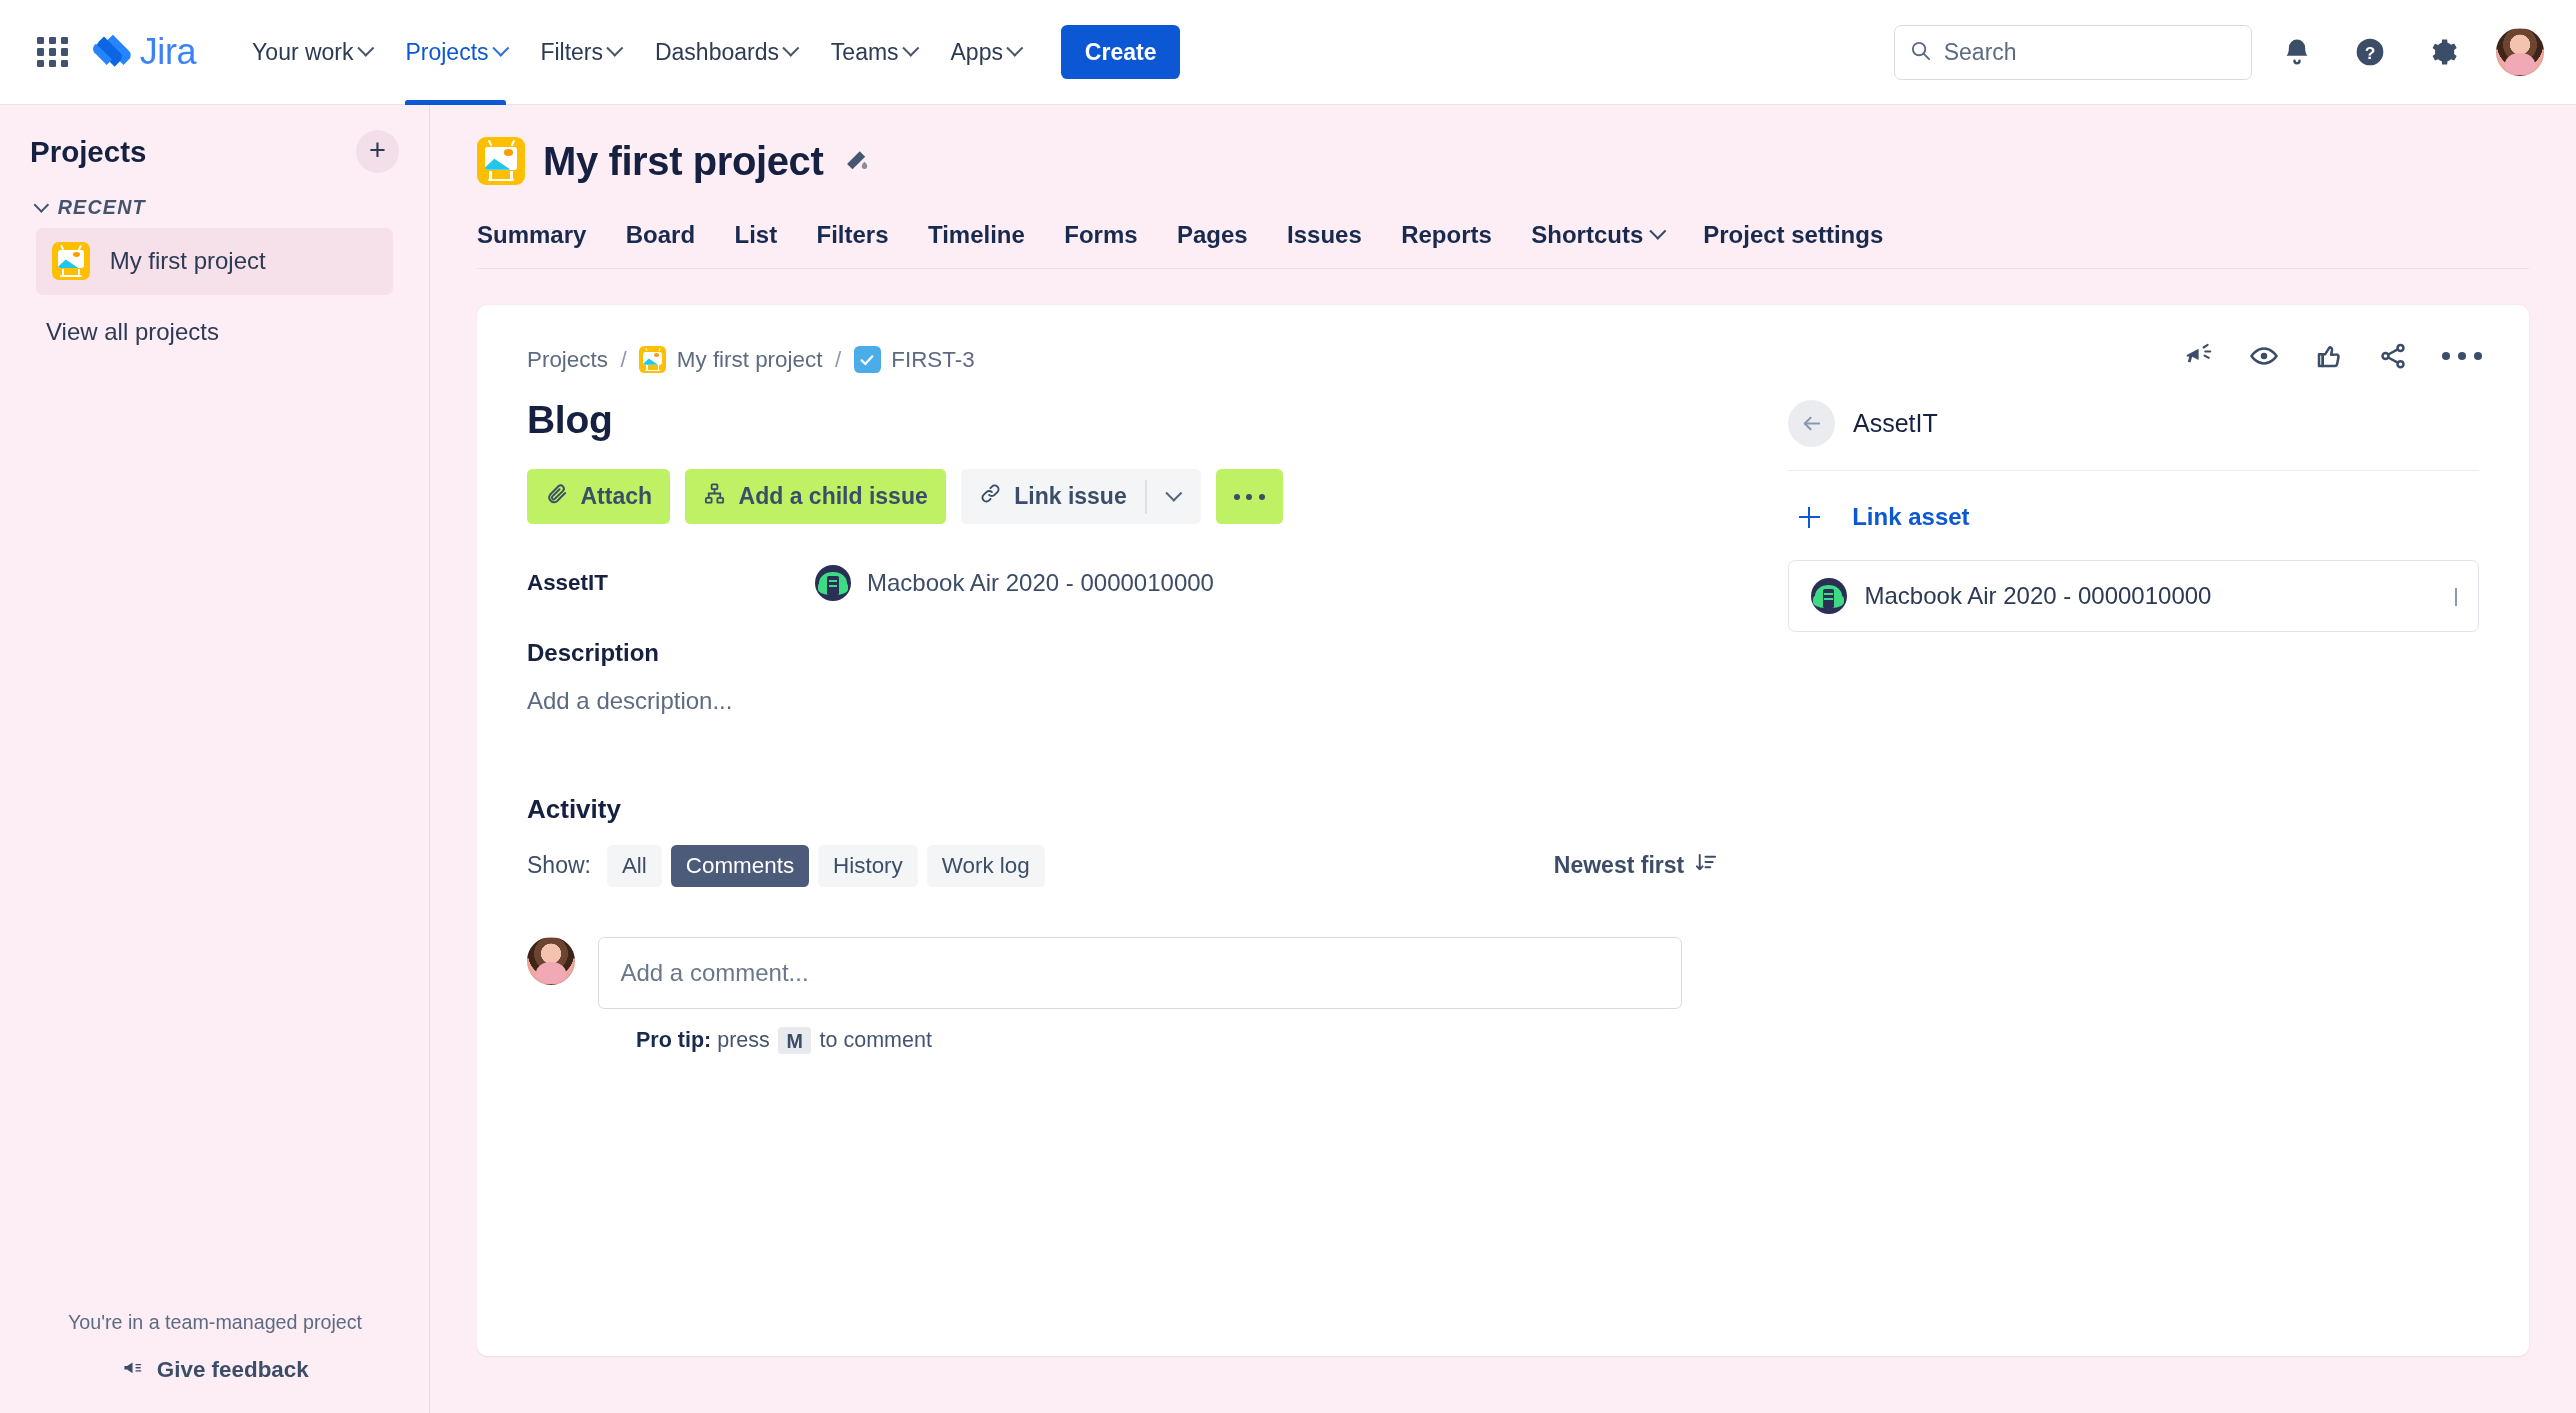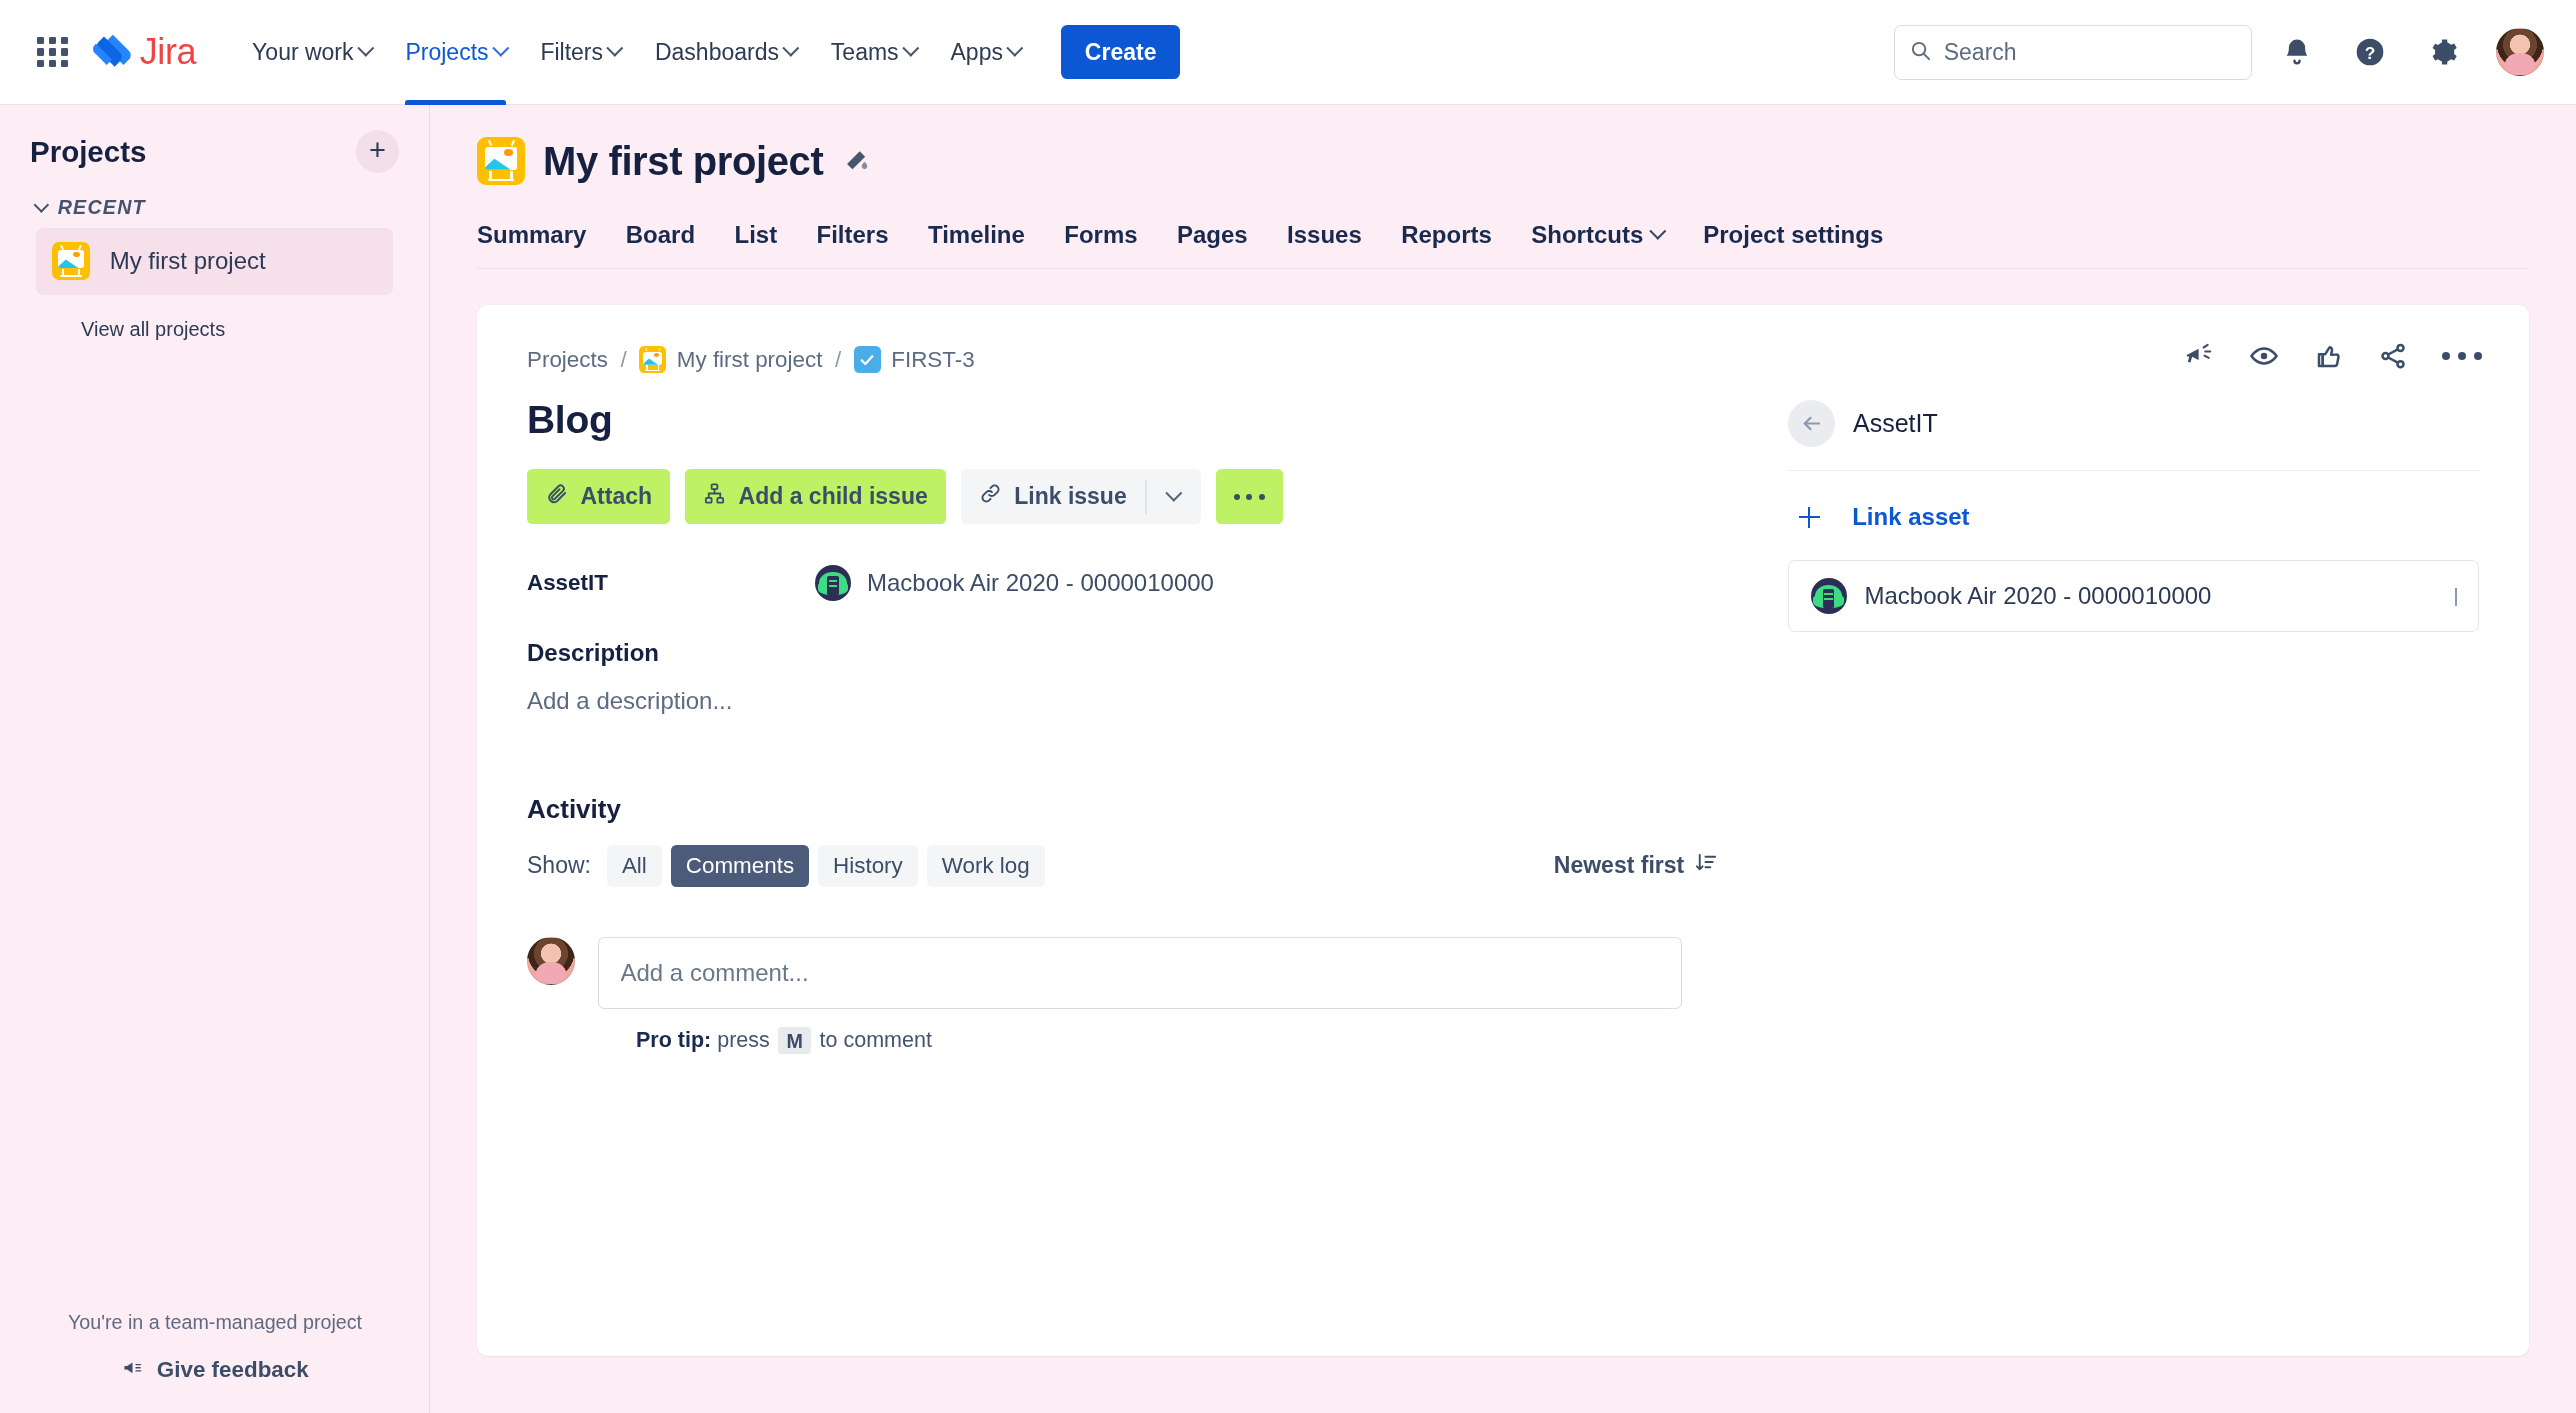"Jira" .jira-word { color: #ef4444 -> #3b82f6 }
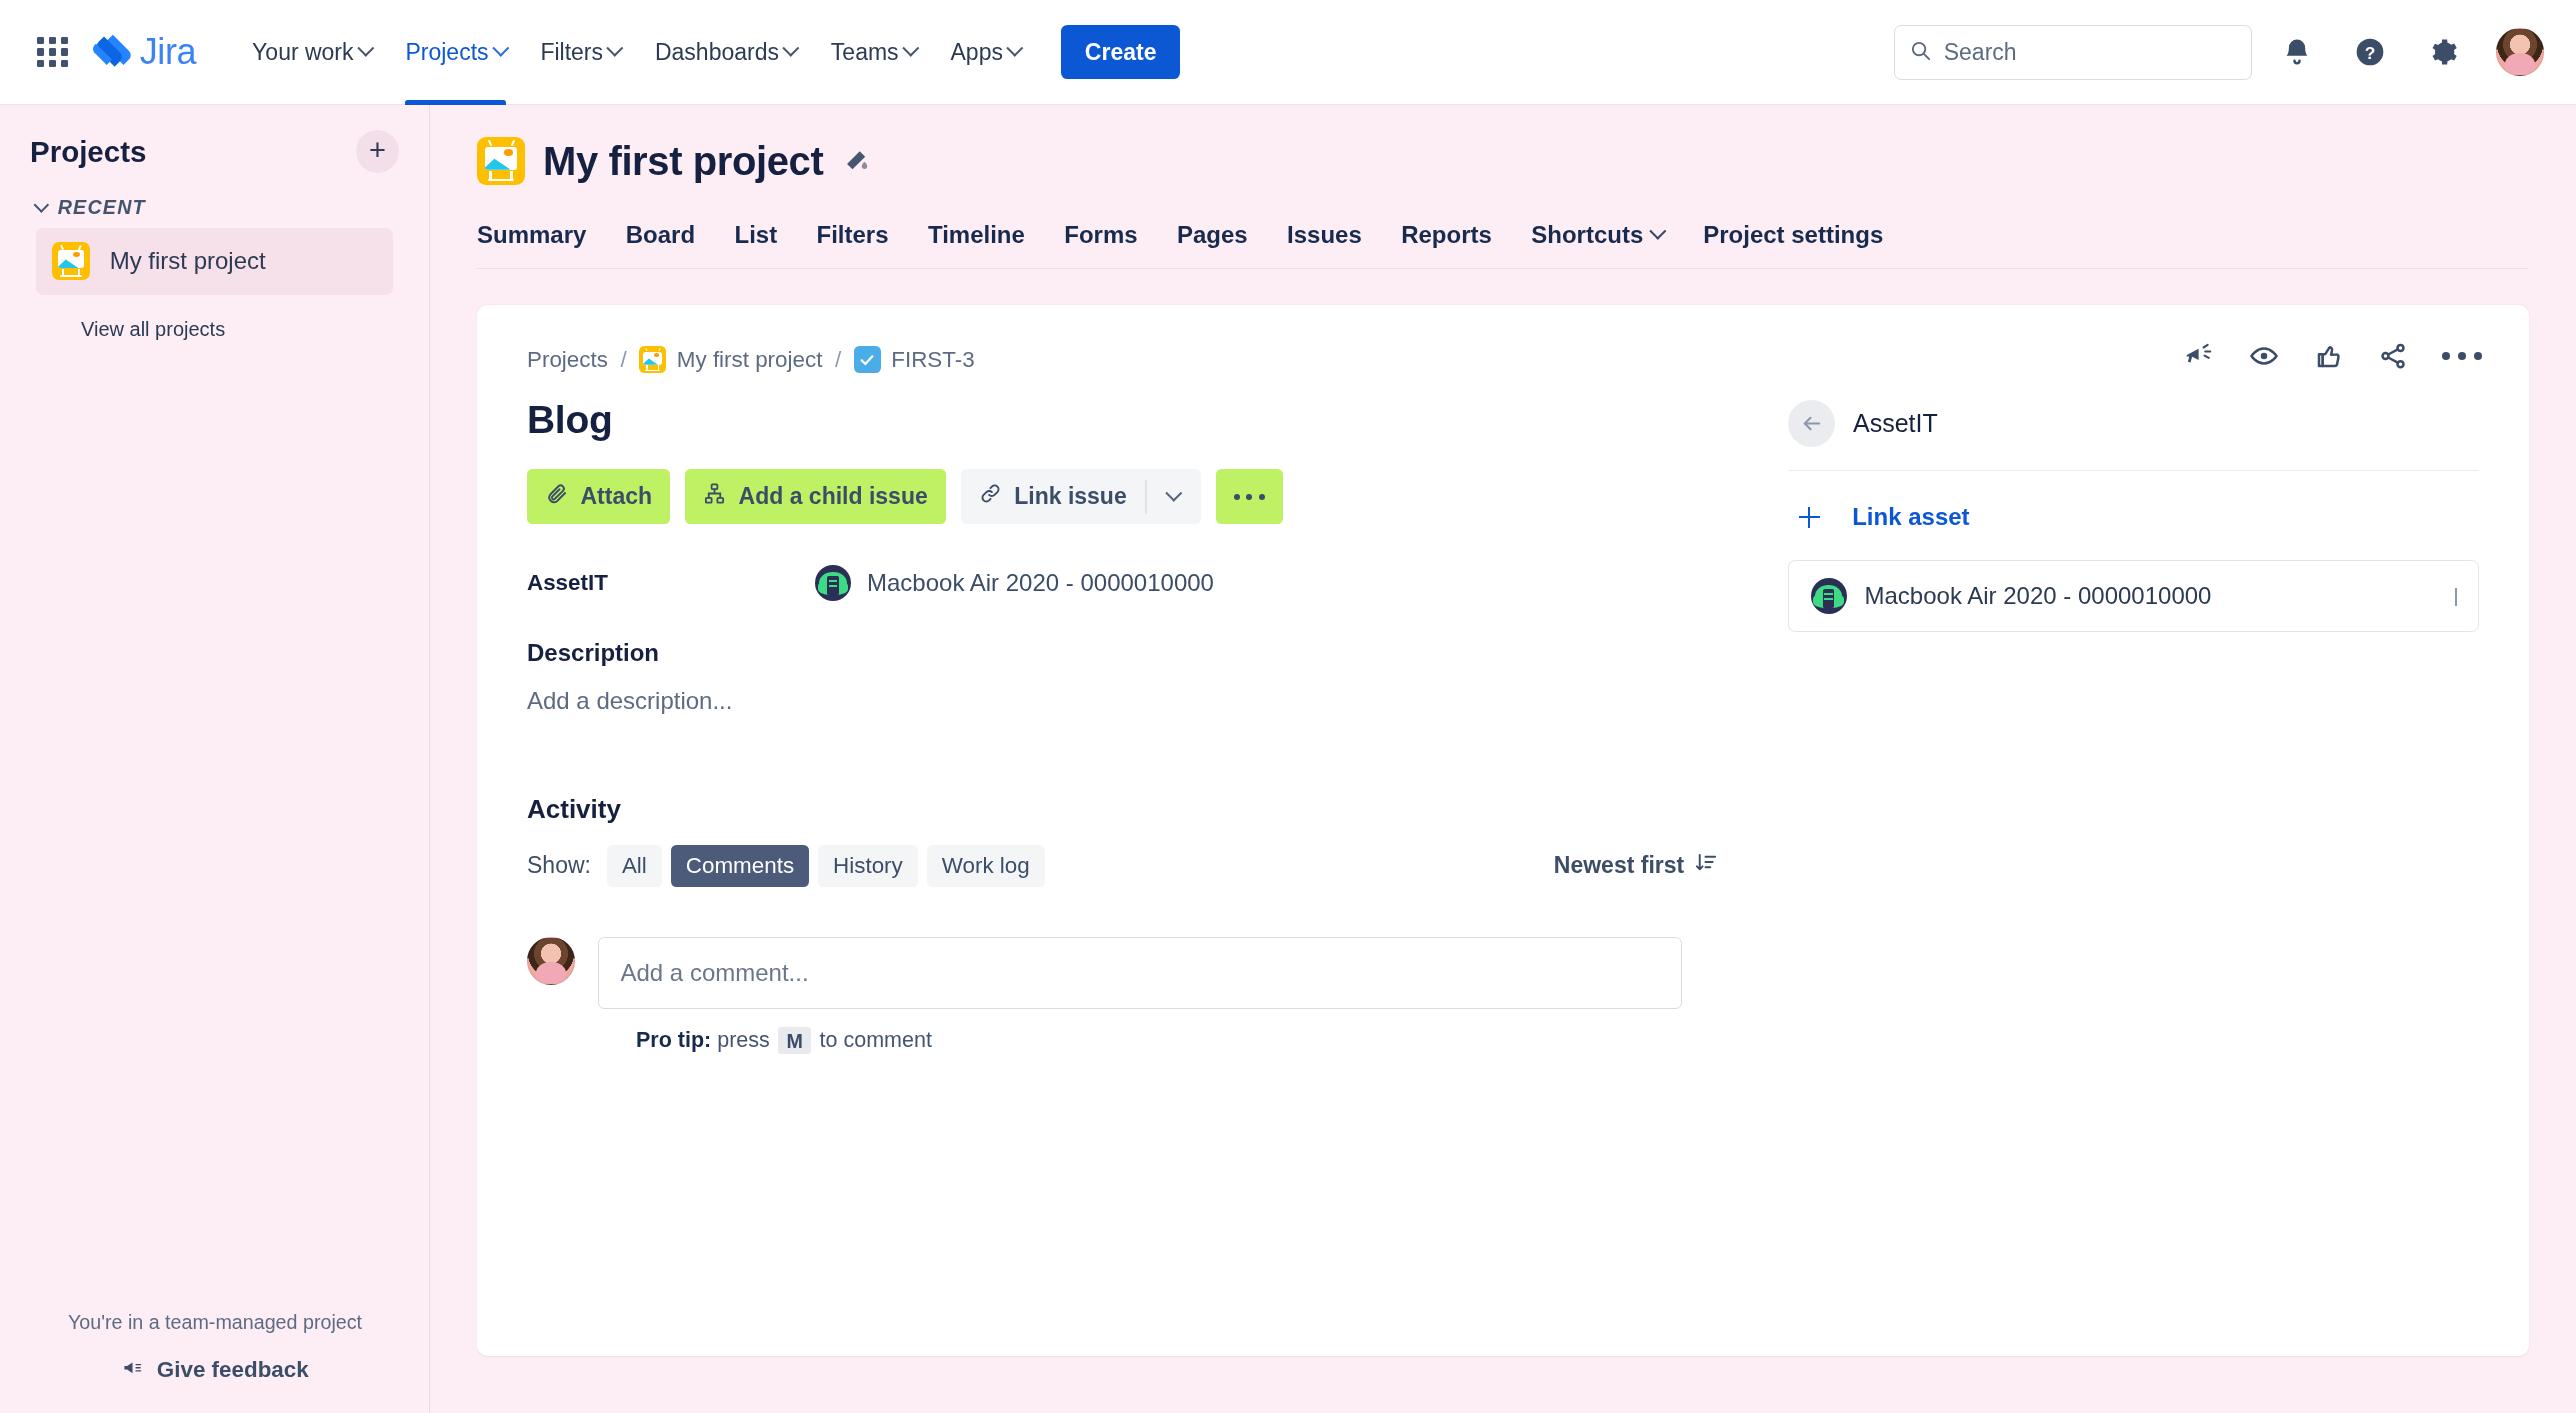"View all projects" .sb-link { font-size: 20px -> 24px; padding: 23px 81px -> 23px 46px }
